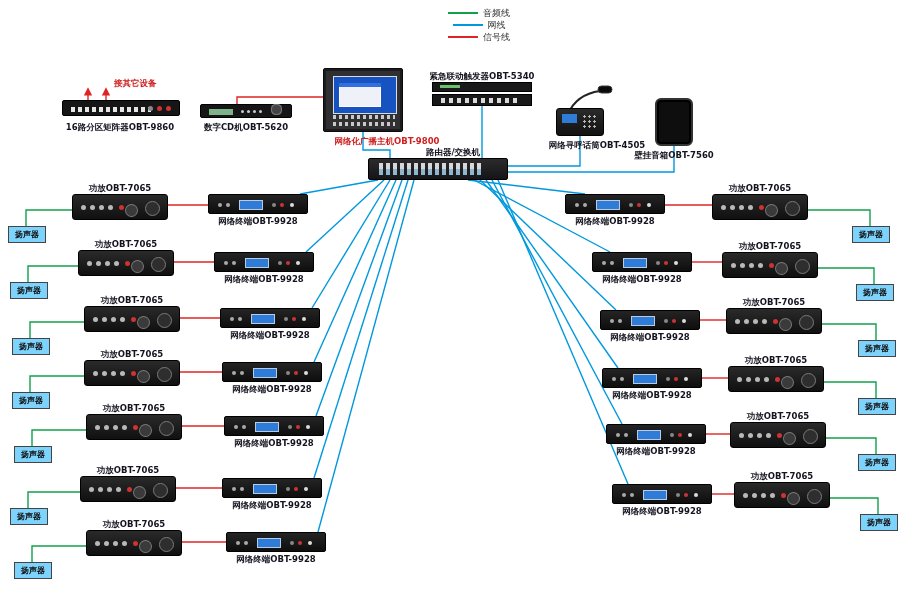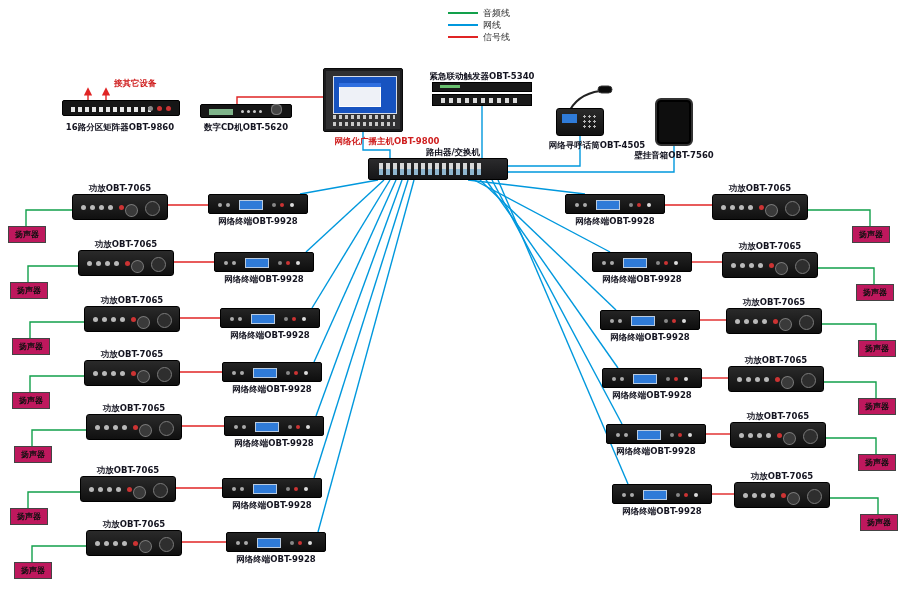"音频线" .legend-row { justify-content: none -> center }
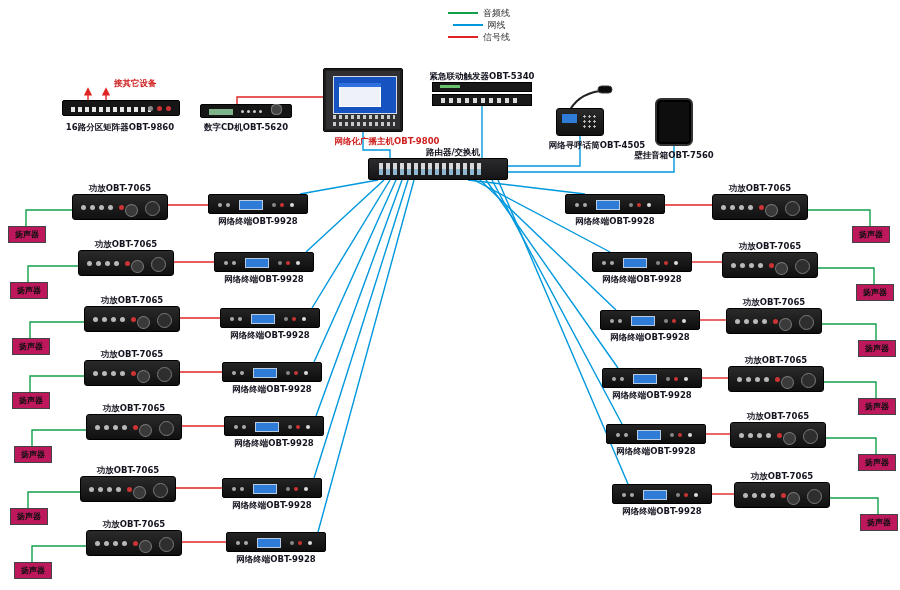"扬声器" .spk { background: #be185d -> #7dd3fc }
